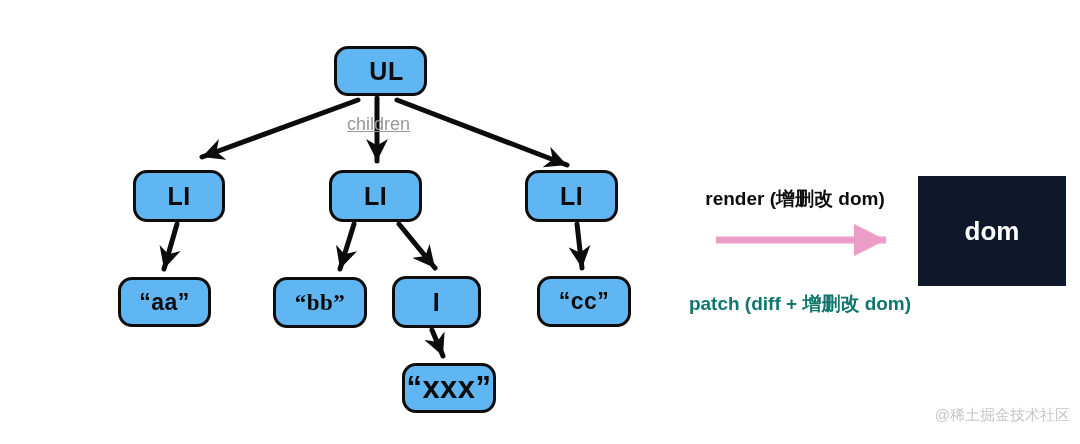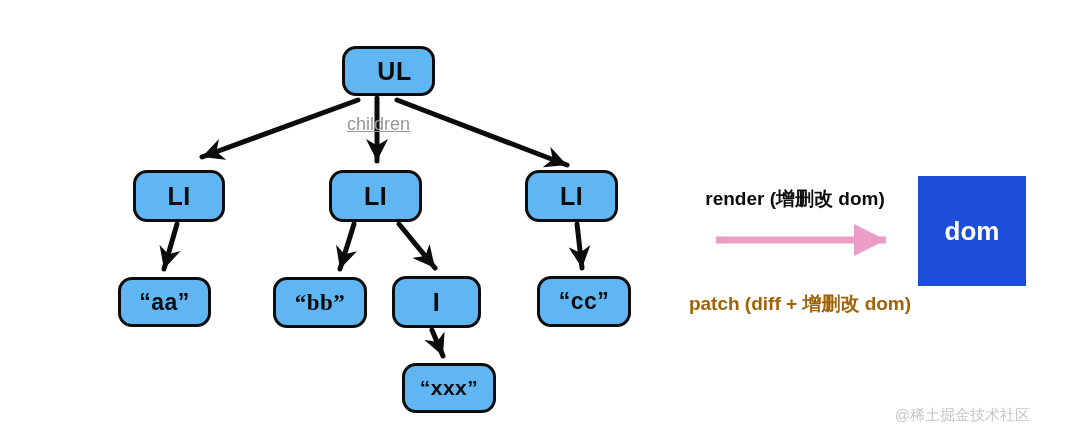"UL" .node-ul { left: 342px -> 334px }
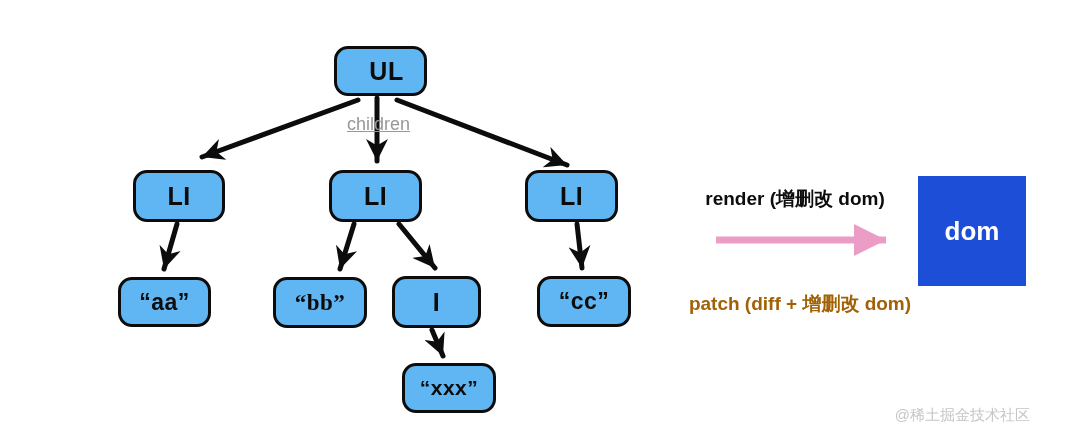"dom" .dom-box { background: #1d4ed8 -> #0f172a; width: 108px -> 148px }
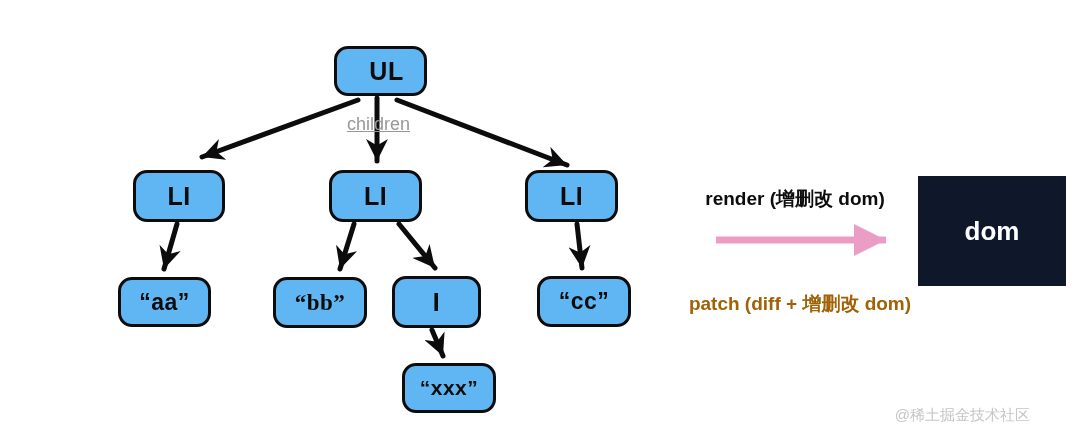"patch (diff + 增删改 dom)" .patch-label { color: #a16207 -> #0f766e }
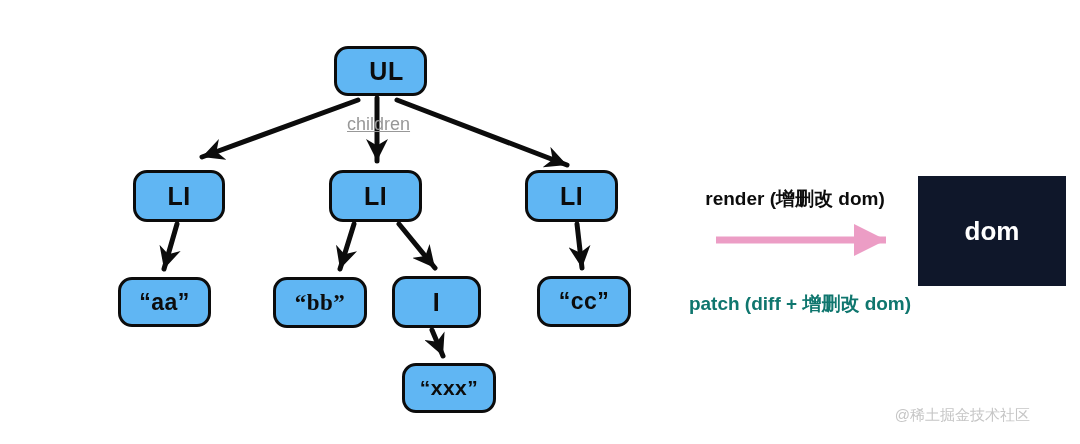"“xxx”" .node-xxx { font-size: 21px -> 31px }
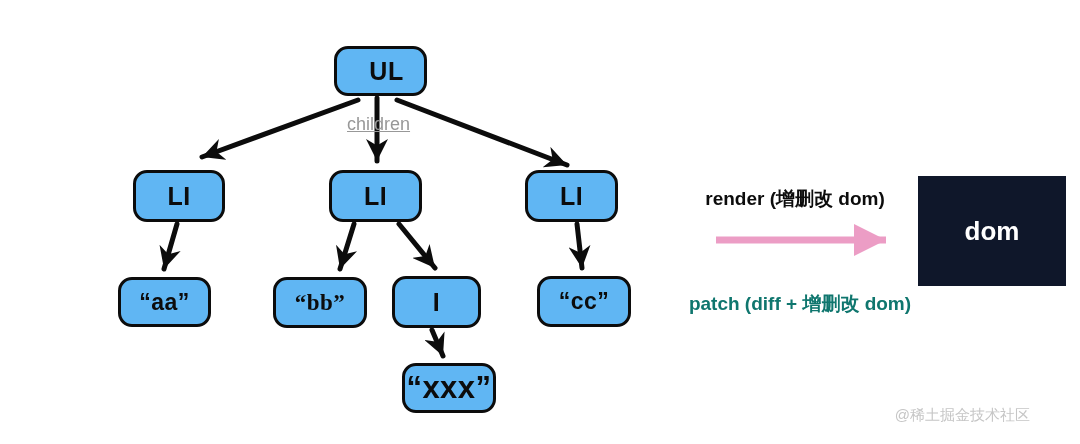"@稀土掘金技术社区" .watermark { left: 840px -> 880px }
